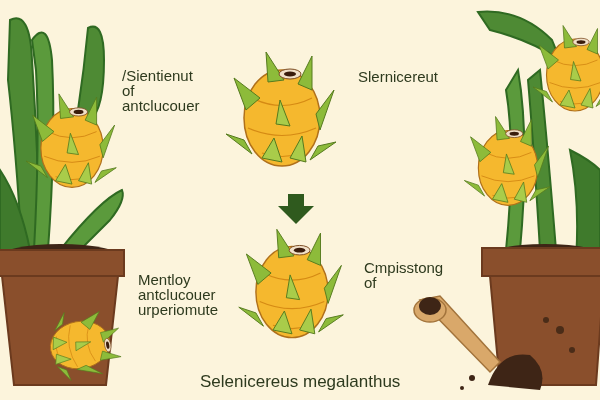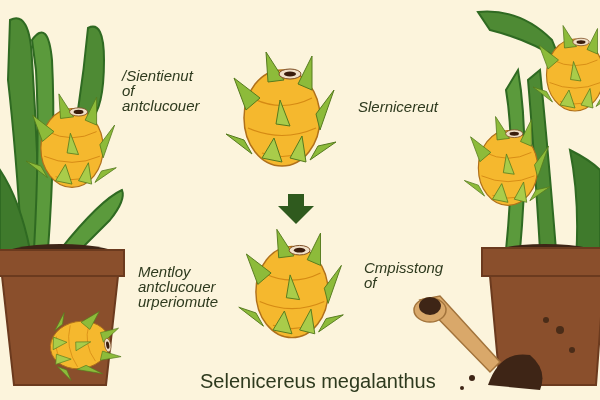"/Sientienut" .lbl span { font-style: italic -> none }
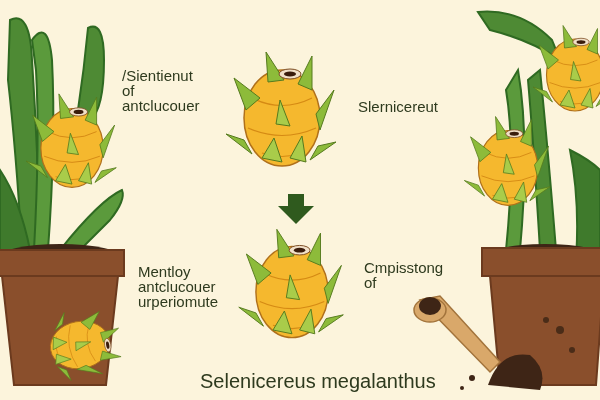"Slernicereut" div.lbl { top: 94px -> 64px }
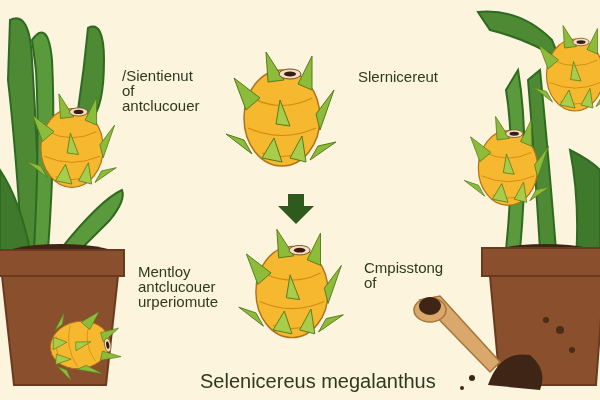"Mentloy" div.lbl { top: 264px -> 272px }
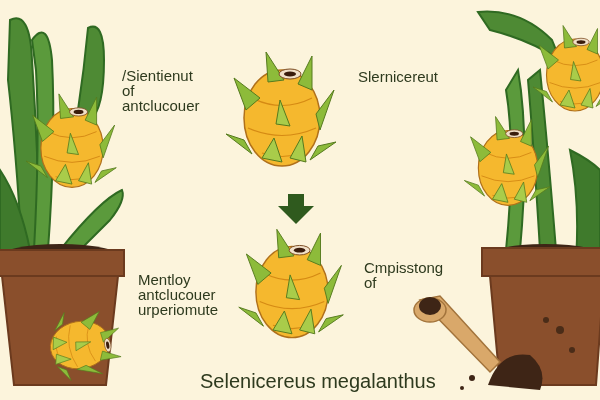"Selenicereus megalanthus" div.lbl { font-size: 20px -> 17px }
